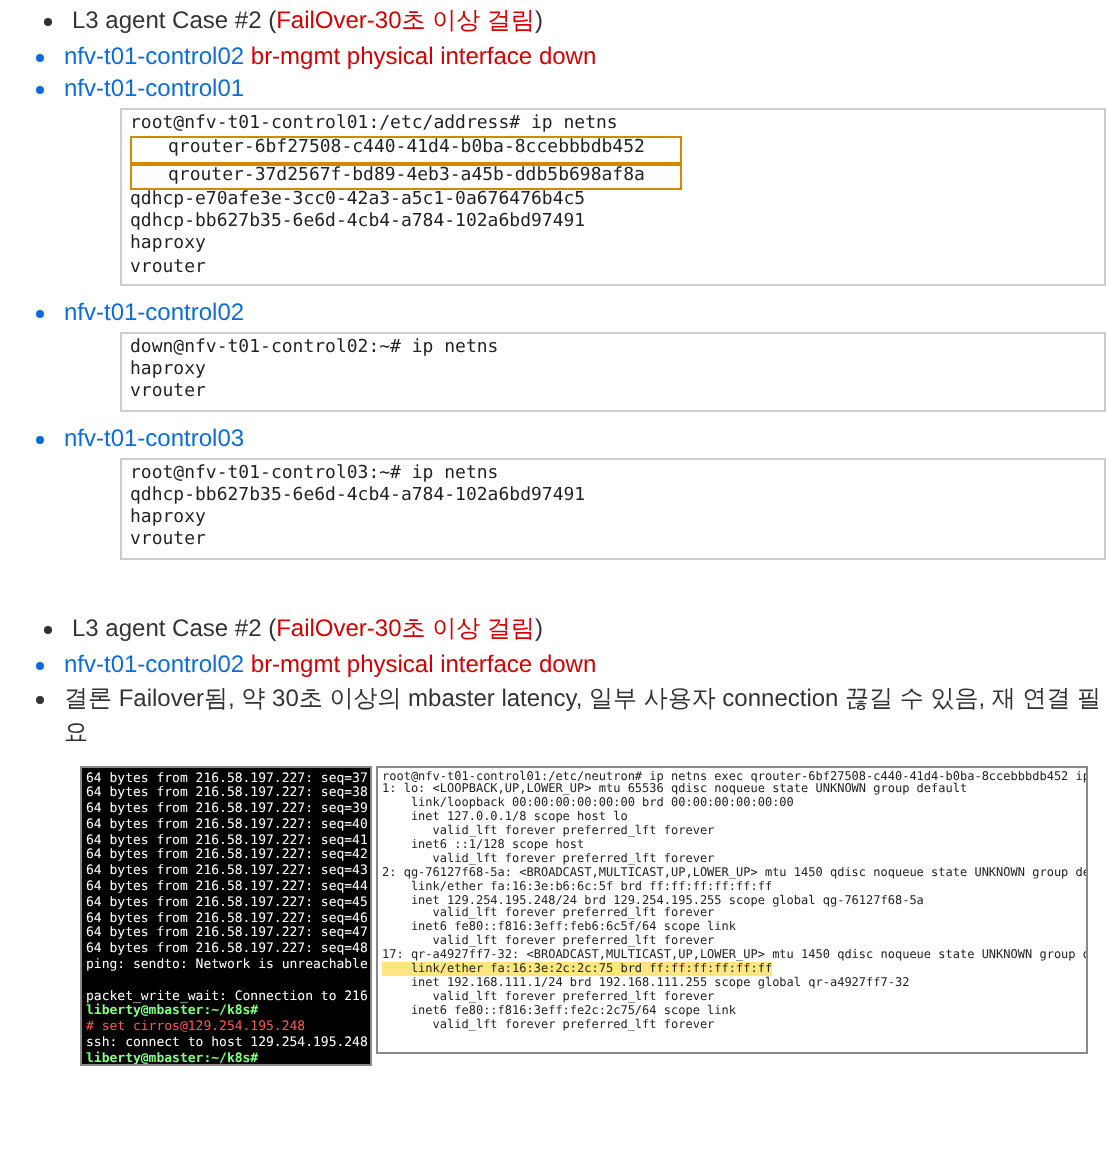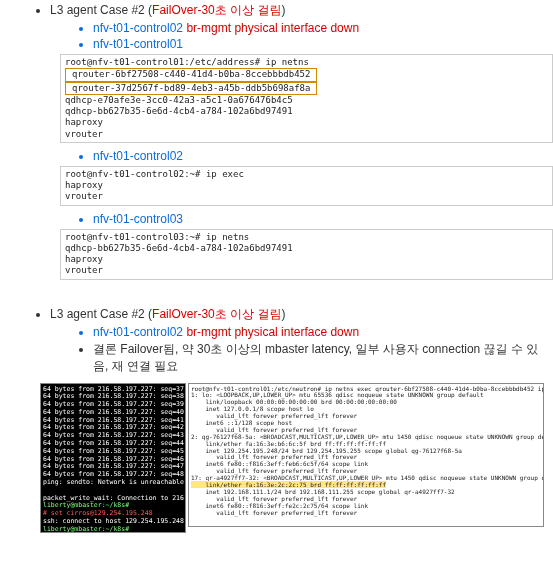"L3 agent Case #2 (FailOver-30초" .lvl1 { margin-left: 50px -> 36px }
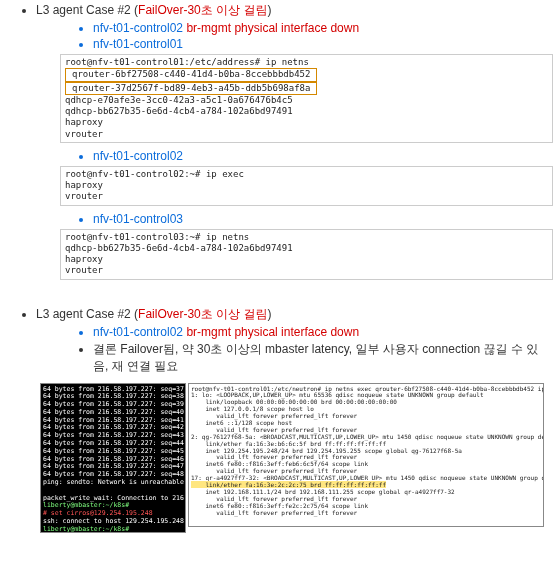"nfv-t01-control02 br-mgmt physical" .lvl2 { margin-left: 93px -> 32px }
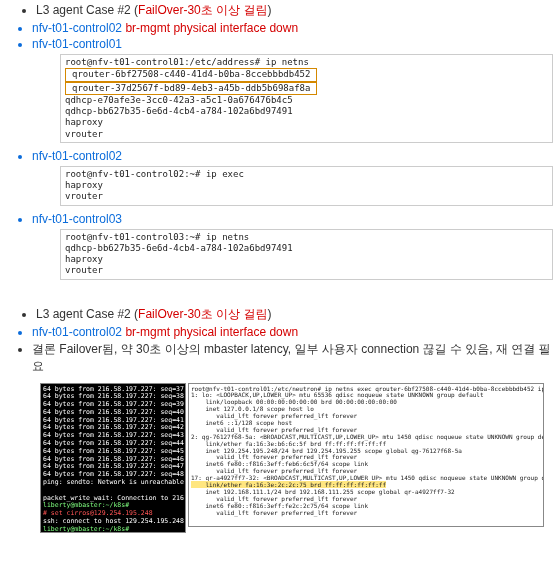"qrouter-6bf27508-c440-41d4-b0ba-8ccebbbd" .boxed { padding: 0 6px -> 0 18px }
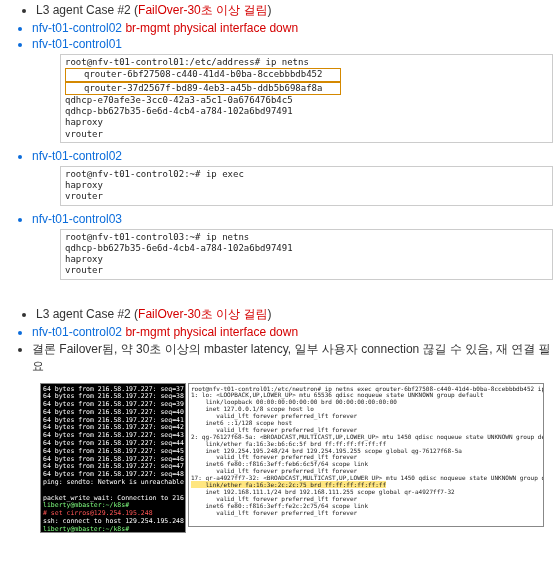"root@nfv-t01-control02:~# ip exec" span { text: root@nfv-t01-control02:~# ip exec -> down@nfv-t01-control02:~# ip netns }
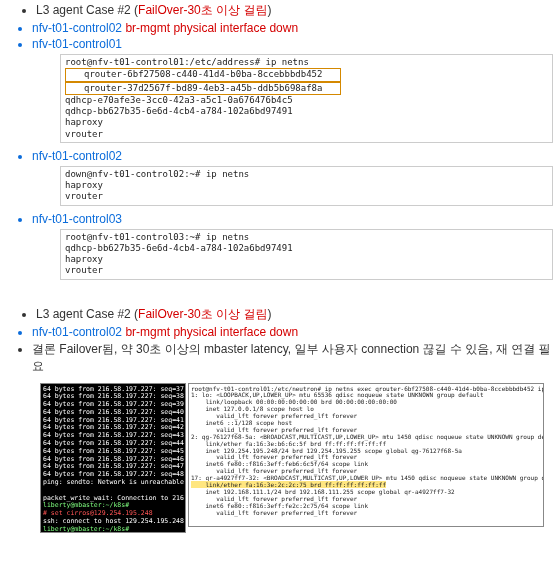"liberty@mbaster:~/k8s#" .shot.dark .grn { font-weight: none -> bold }
